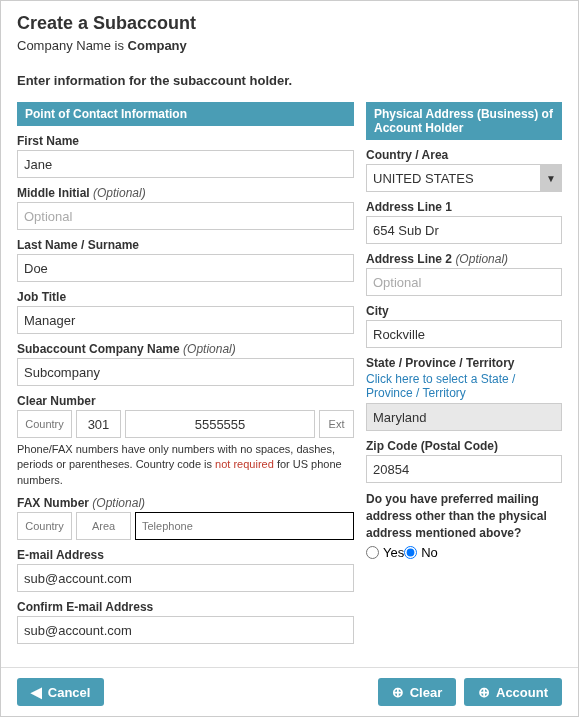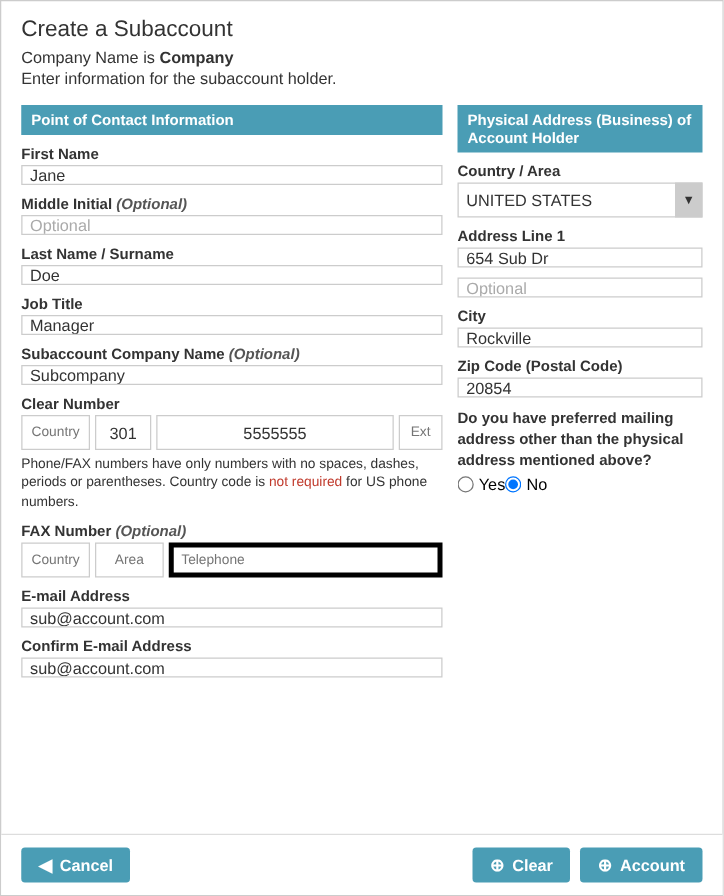"Create a Subaccount" .page-title { font-weight: normal -> bold }
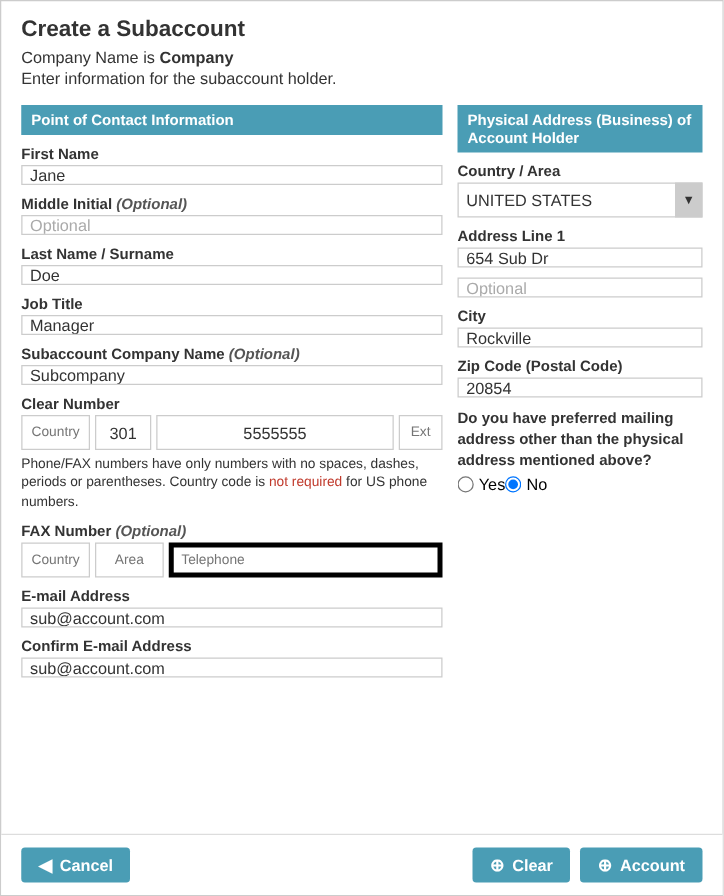"Company Name is Company" .company-line { margin-bottom: 2px -> 20px }
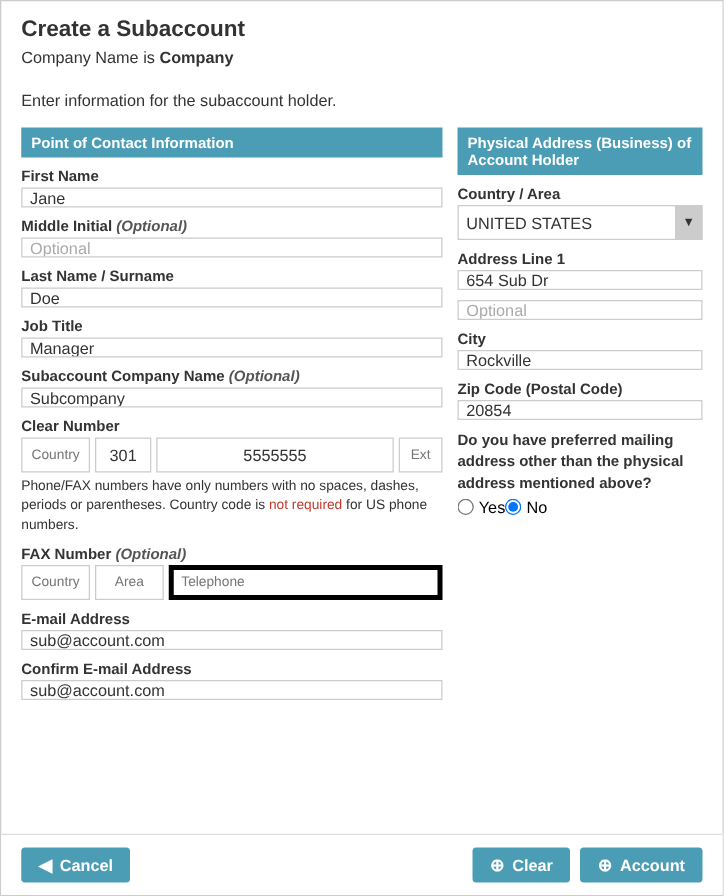"Enter information for the subaccount" .subtitle { font-weight: none -> bold }
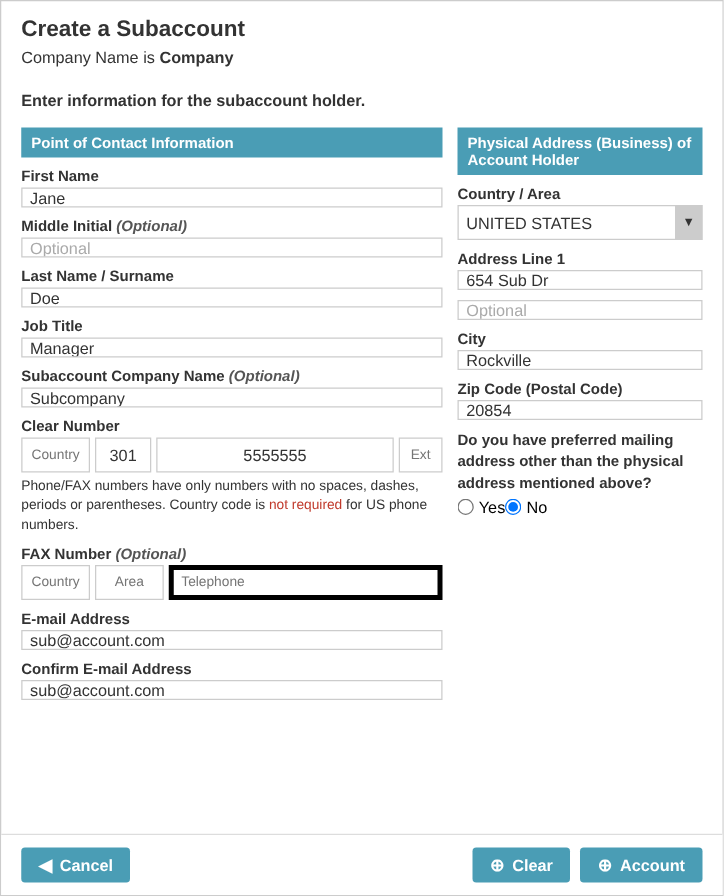"Jane" .field-input { height: 16px -> 28px }
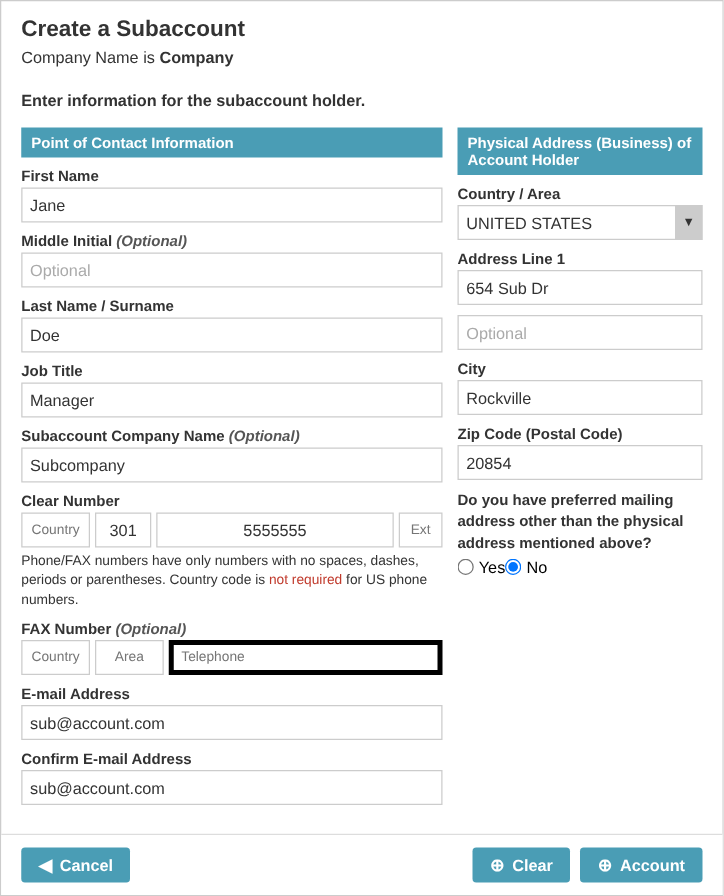"(Optional)" .field-label em { font-weight: bold -> normal }
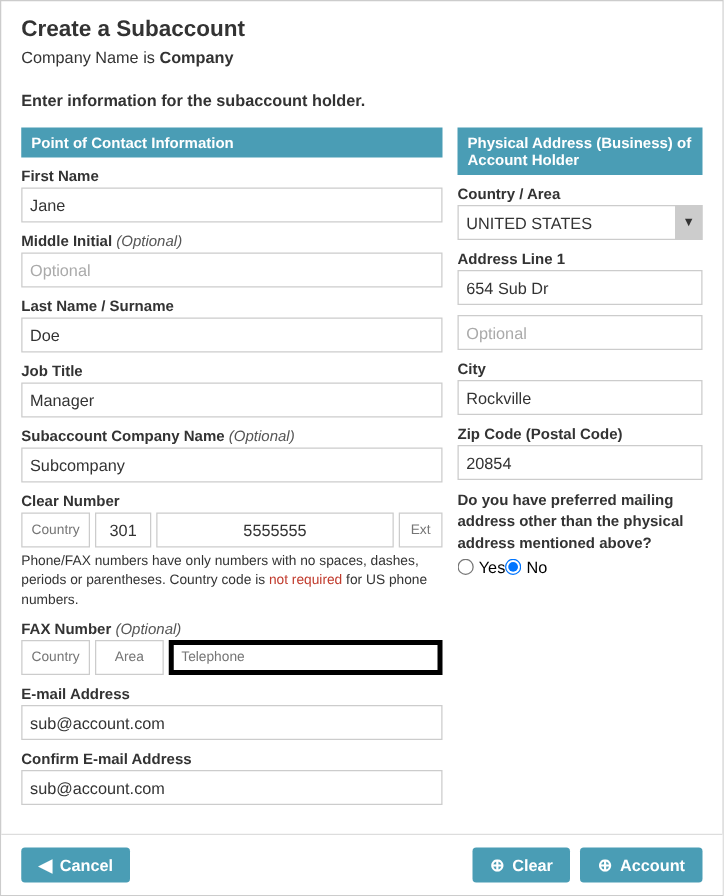"Address Line 2 (Optional)" div.field-label { html: none -> <div> <span>Address Line 2</span> <em>(Optional)</em> </div> }
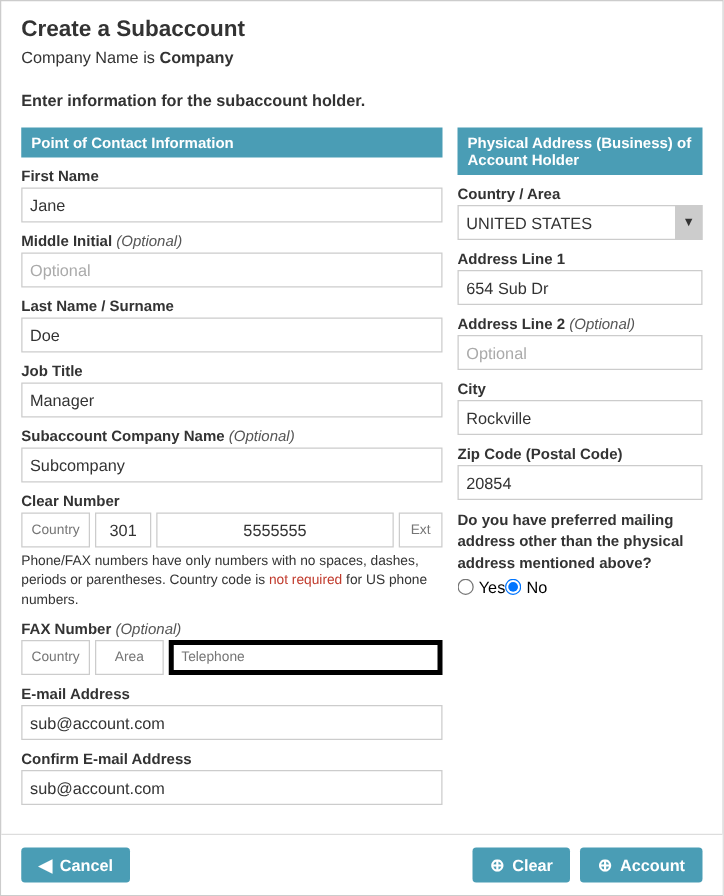"State / Province / Territory" div.field-group { html: none -> <div> <div>State / Province / Territory</div> <a>Click here to select a State / Province / Territory</a> <input> </div> }
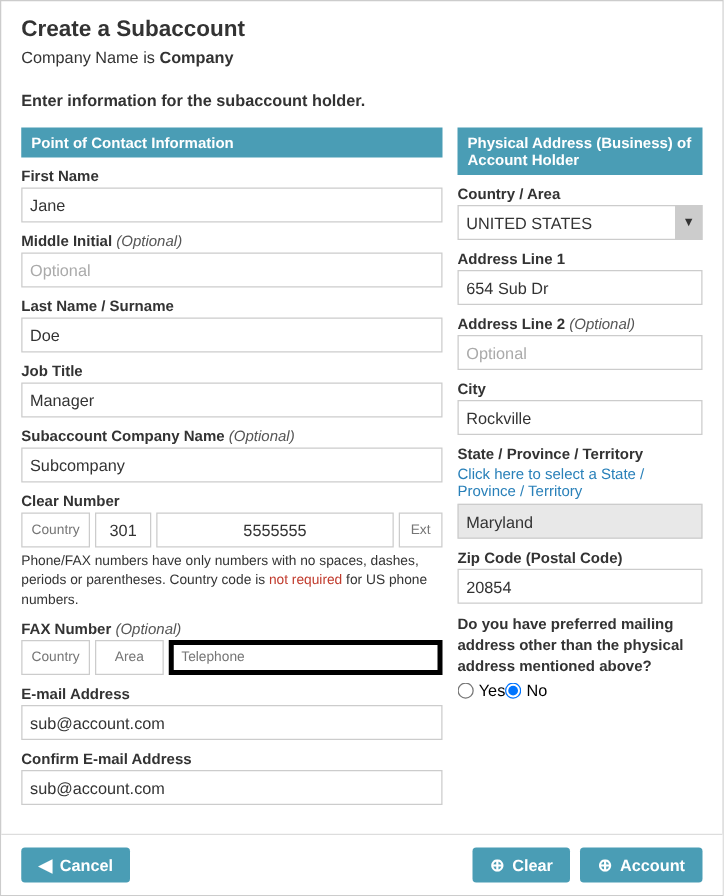"Telephone" .fax-tel { border: 4px solid #000000 -> 1px solid #000000 }
